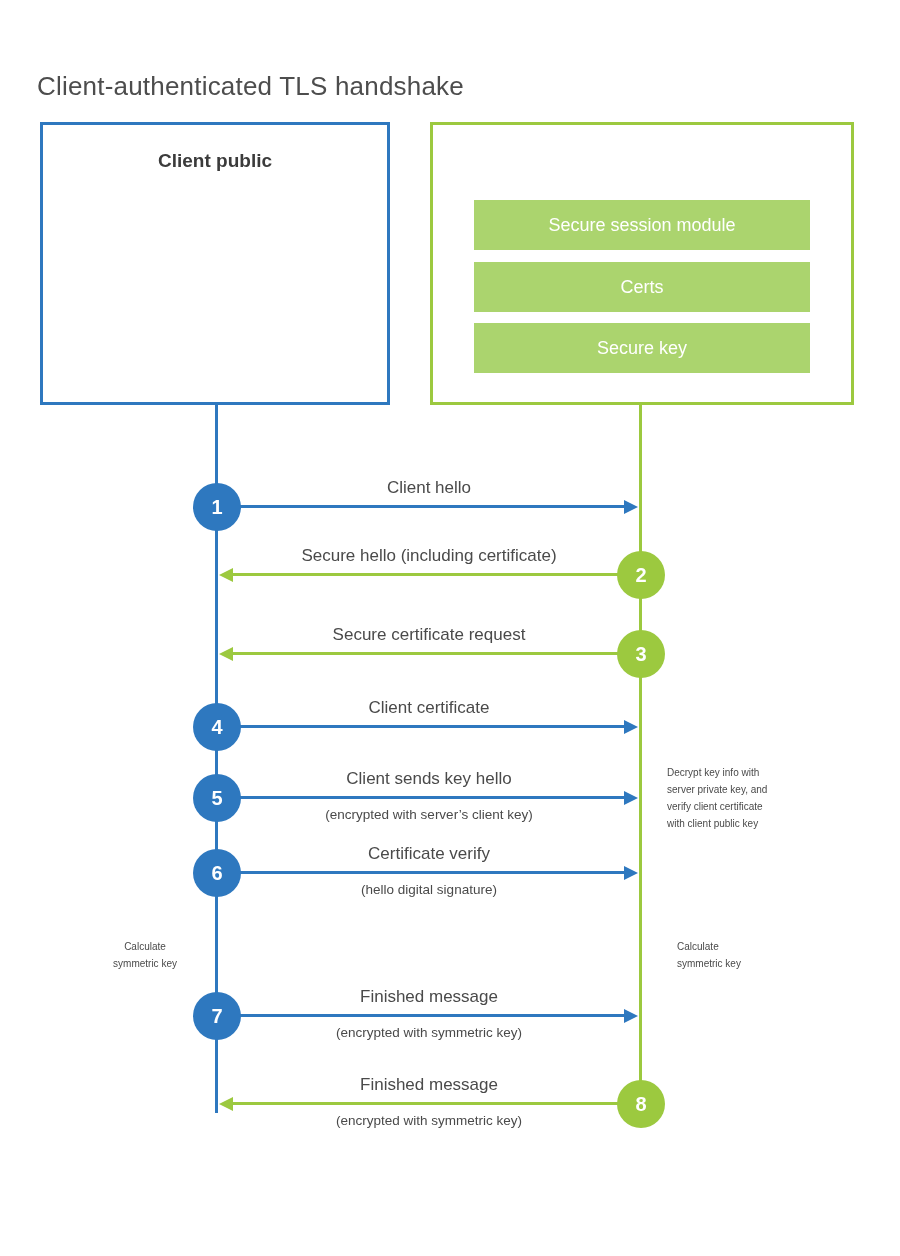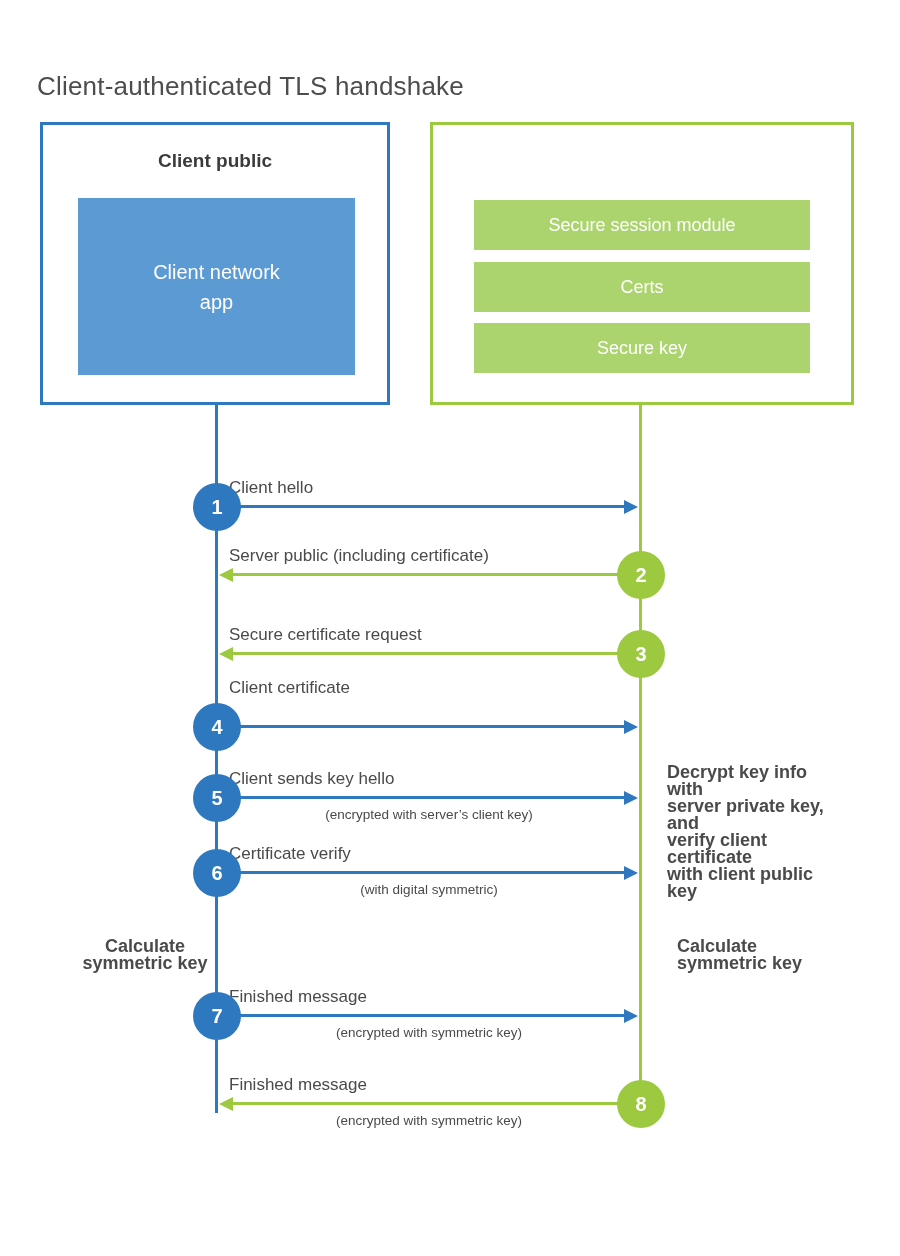"Client network" div.app-box { html: <div>Client network app</div> -> none }
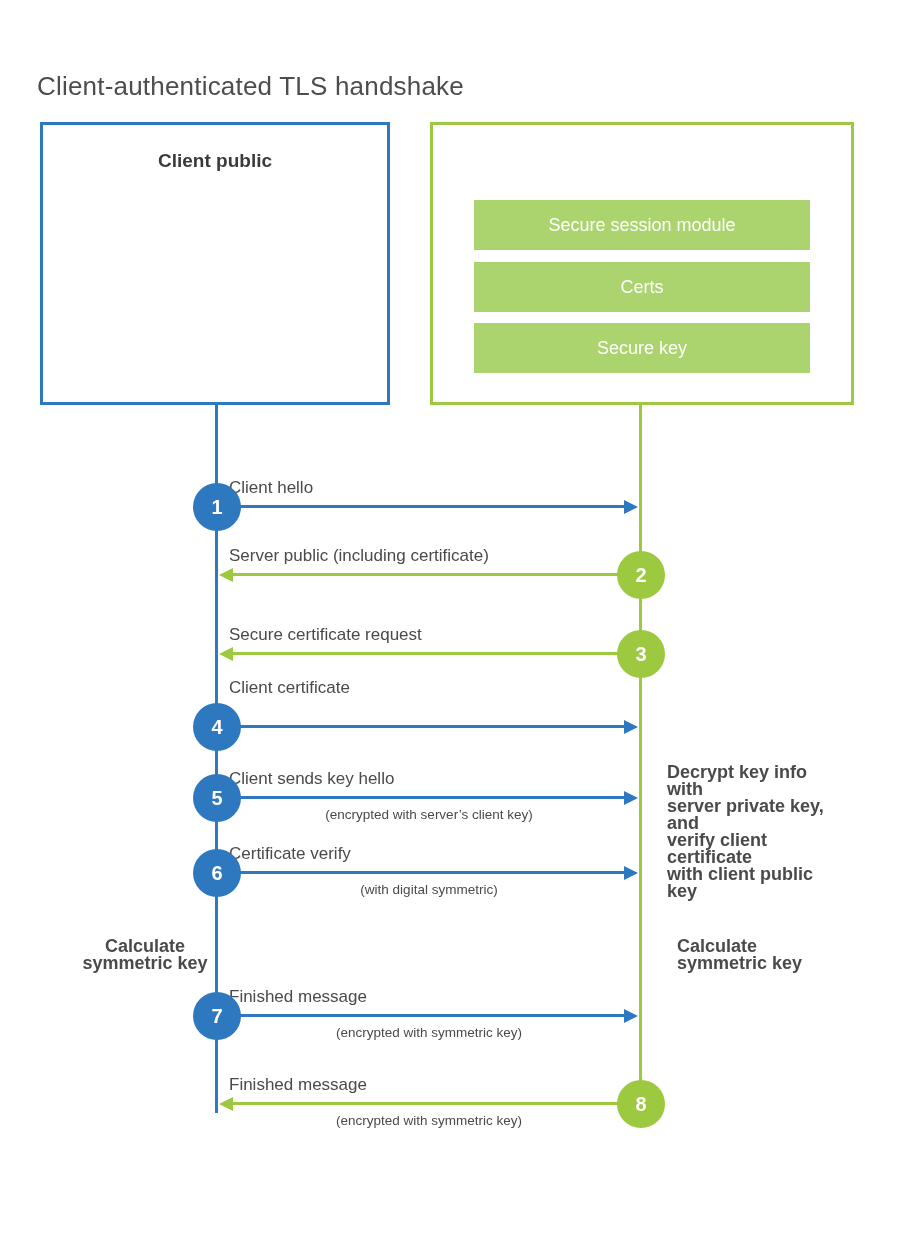"Client hello" .msg-label { text-align: none -> center }
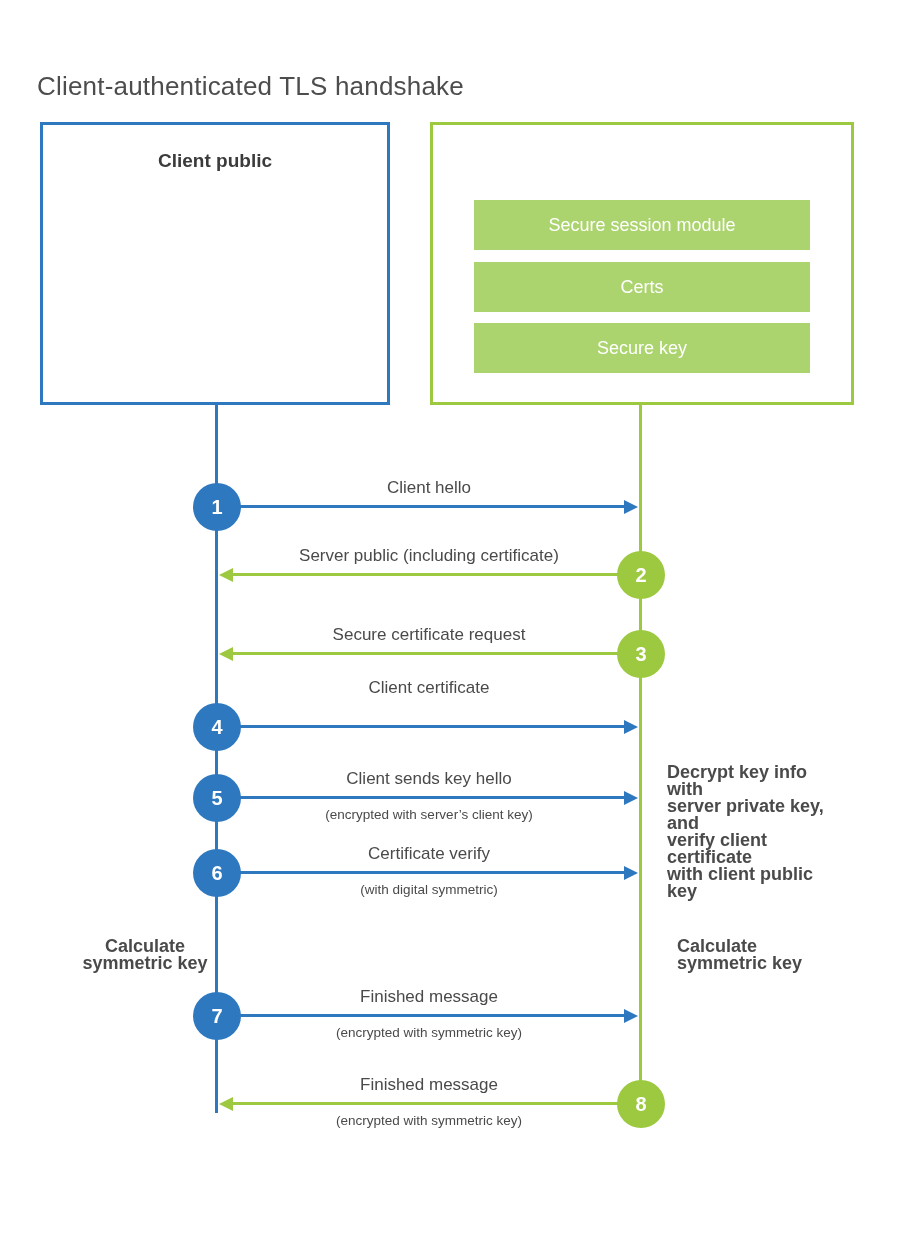"Server public (including certificate)" div.msg-label { text: Server public -> Secure hello }
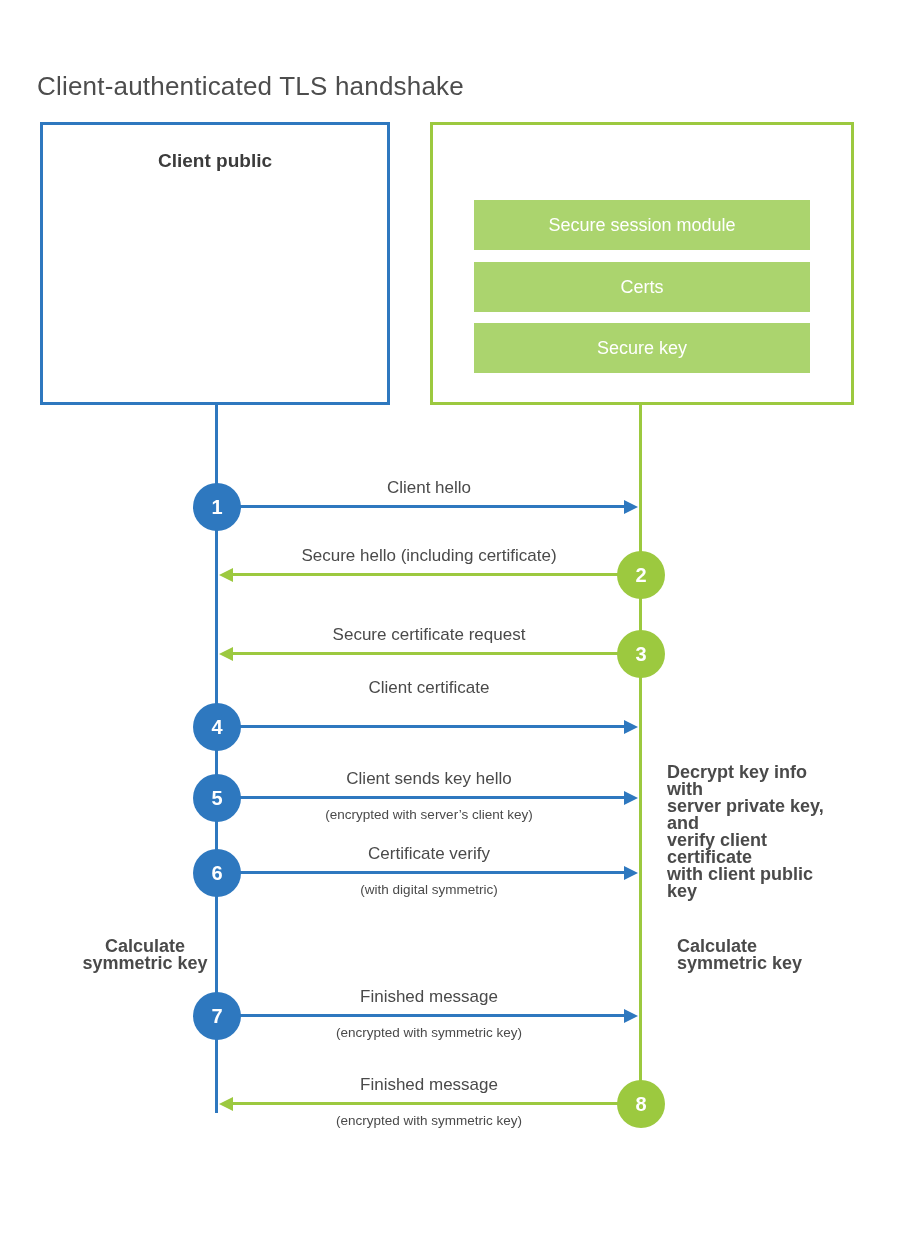"Client certificate" div.msg-label { top: 678px -> 698px }
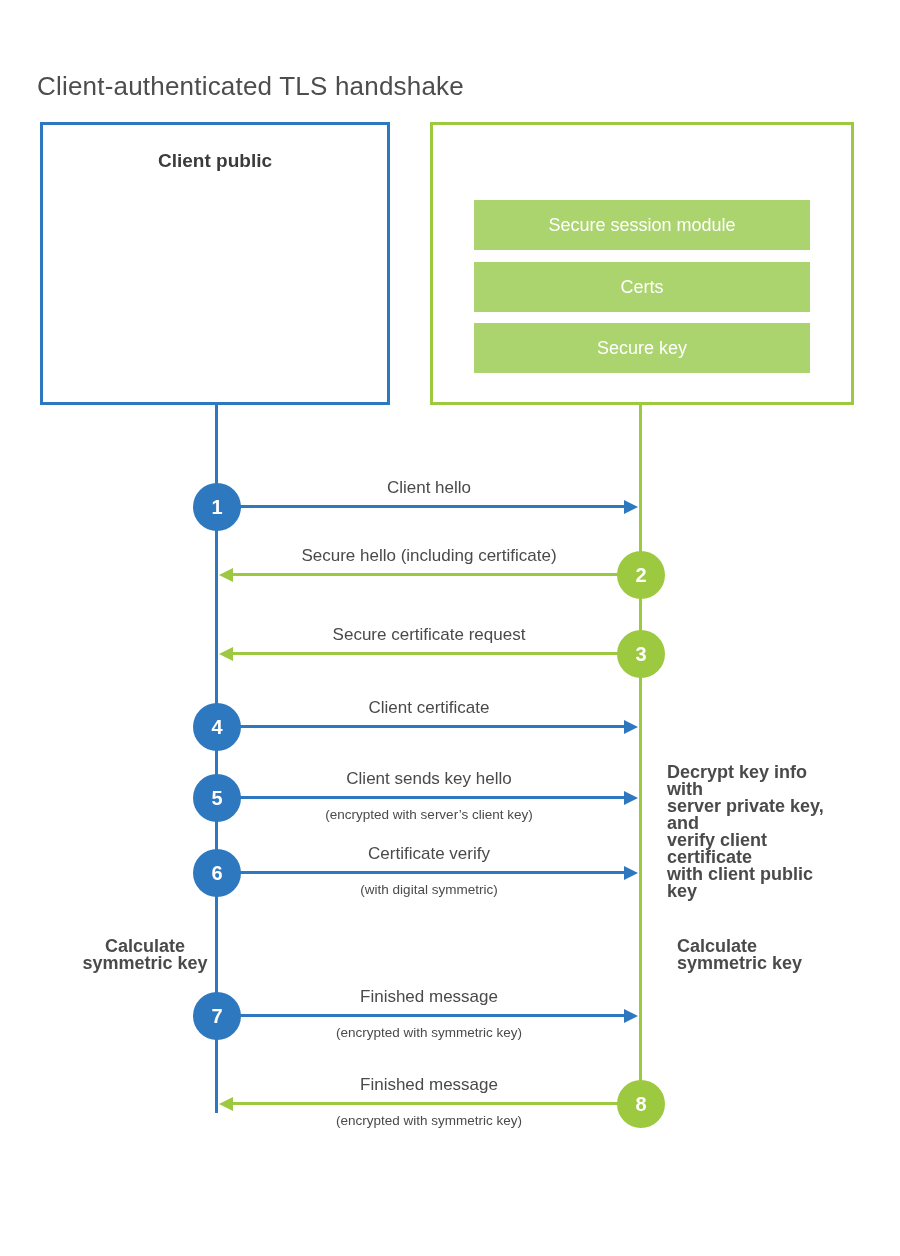"Decrypt key info with" .side-note { font-size: 18px -> 10px; font-weight: bold -> none }
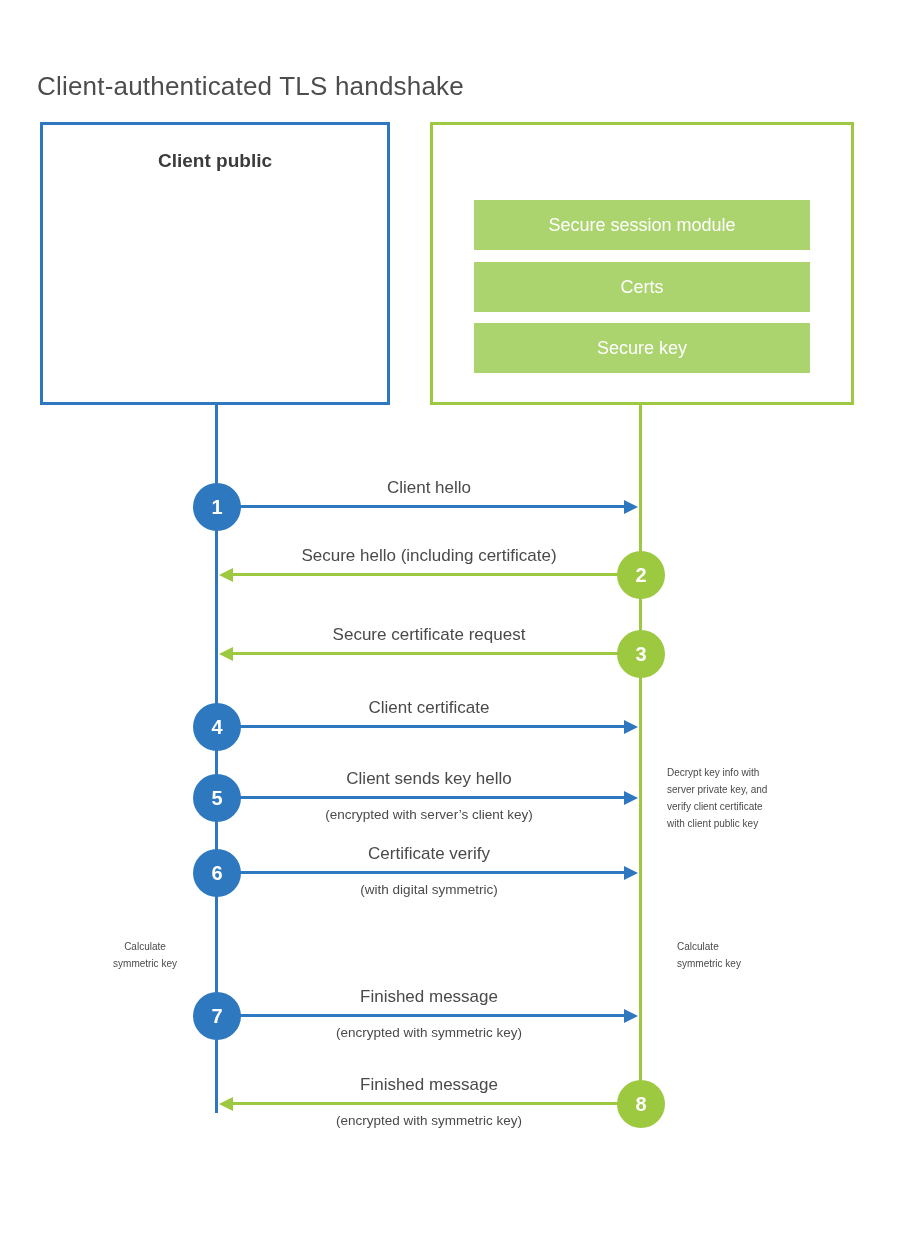"(with digital symmetric)" div.msg-sublabel { text: with digital symmetric -> hello digital signature }
